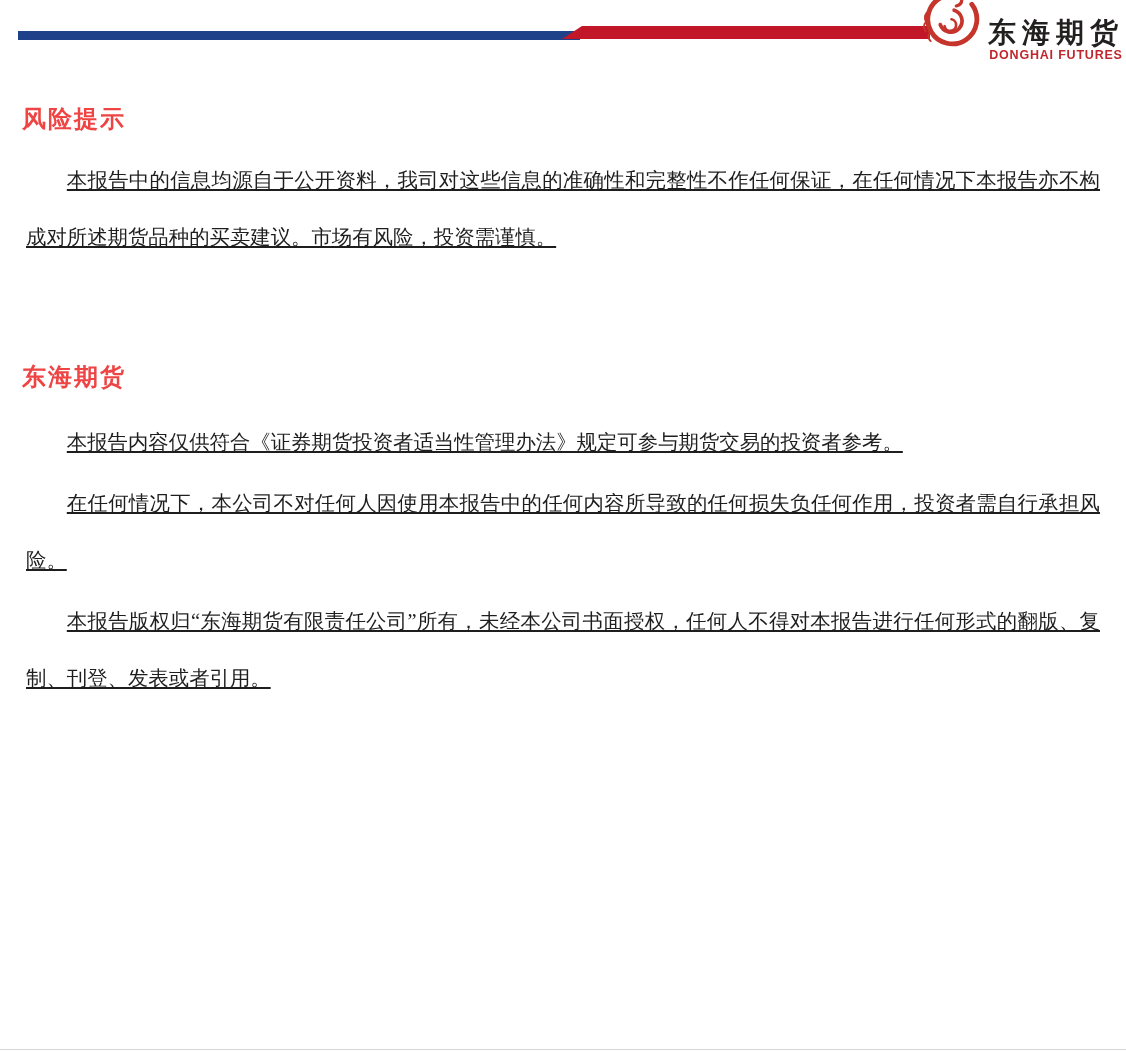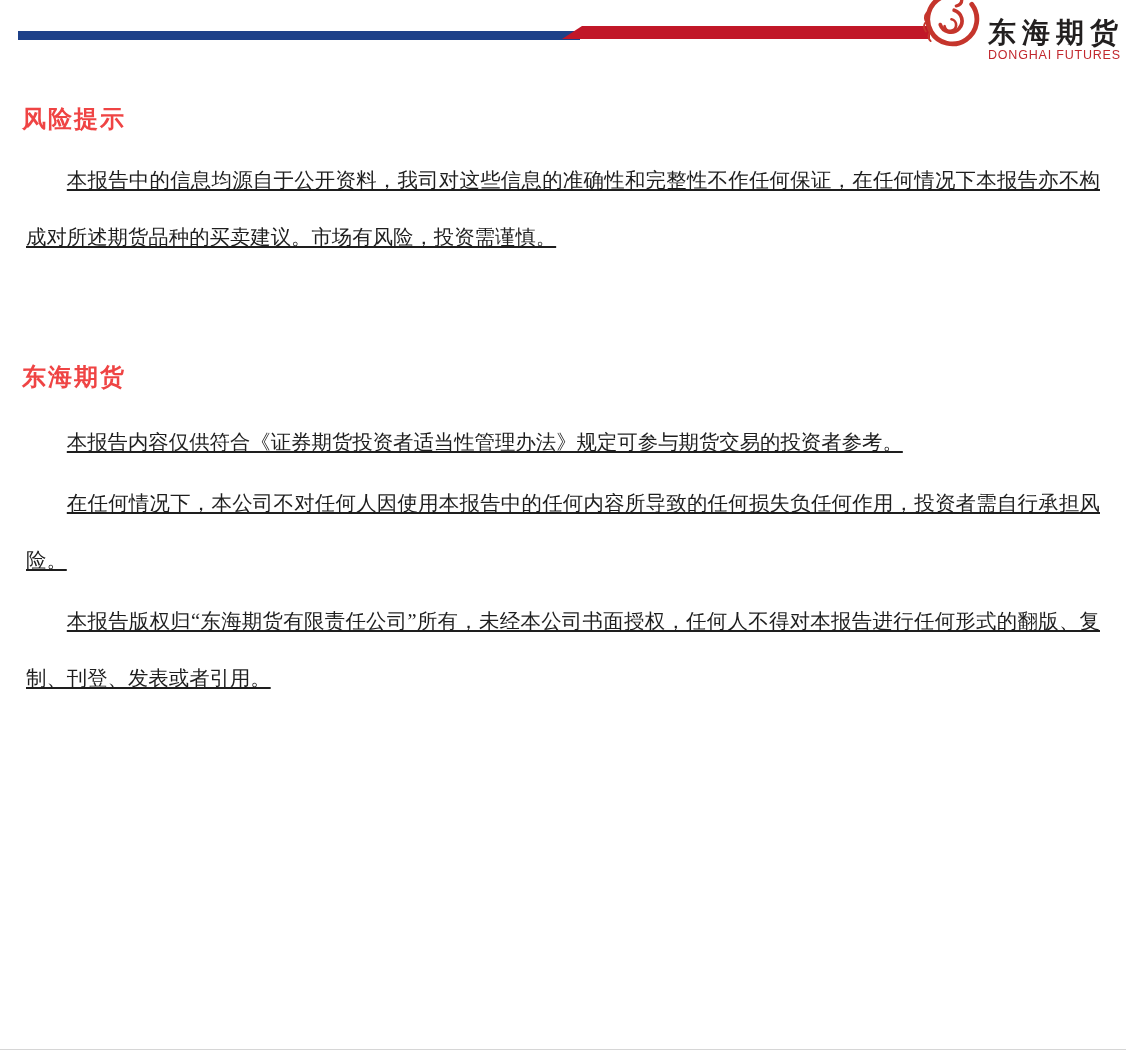"DONGHAI FUTURES" .logo-en { font-weight: normal -> bold; text-align: none -> center }
